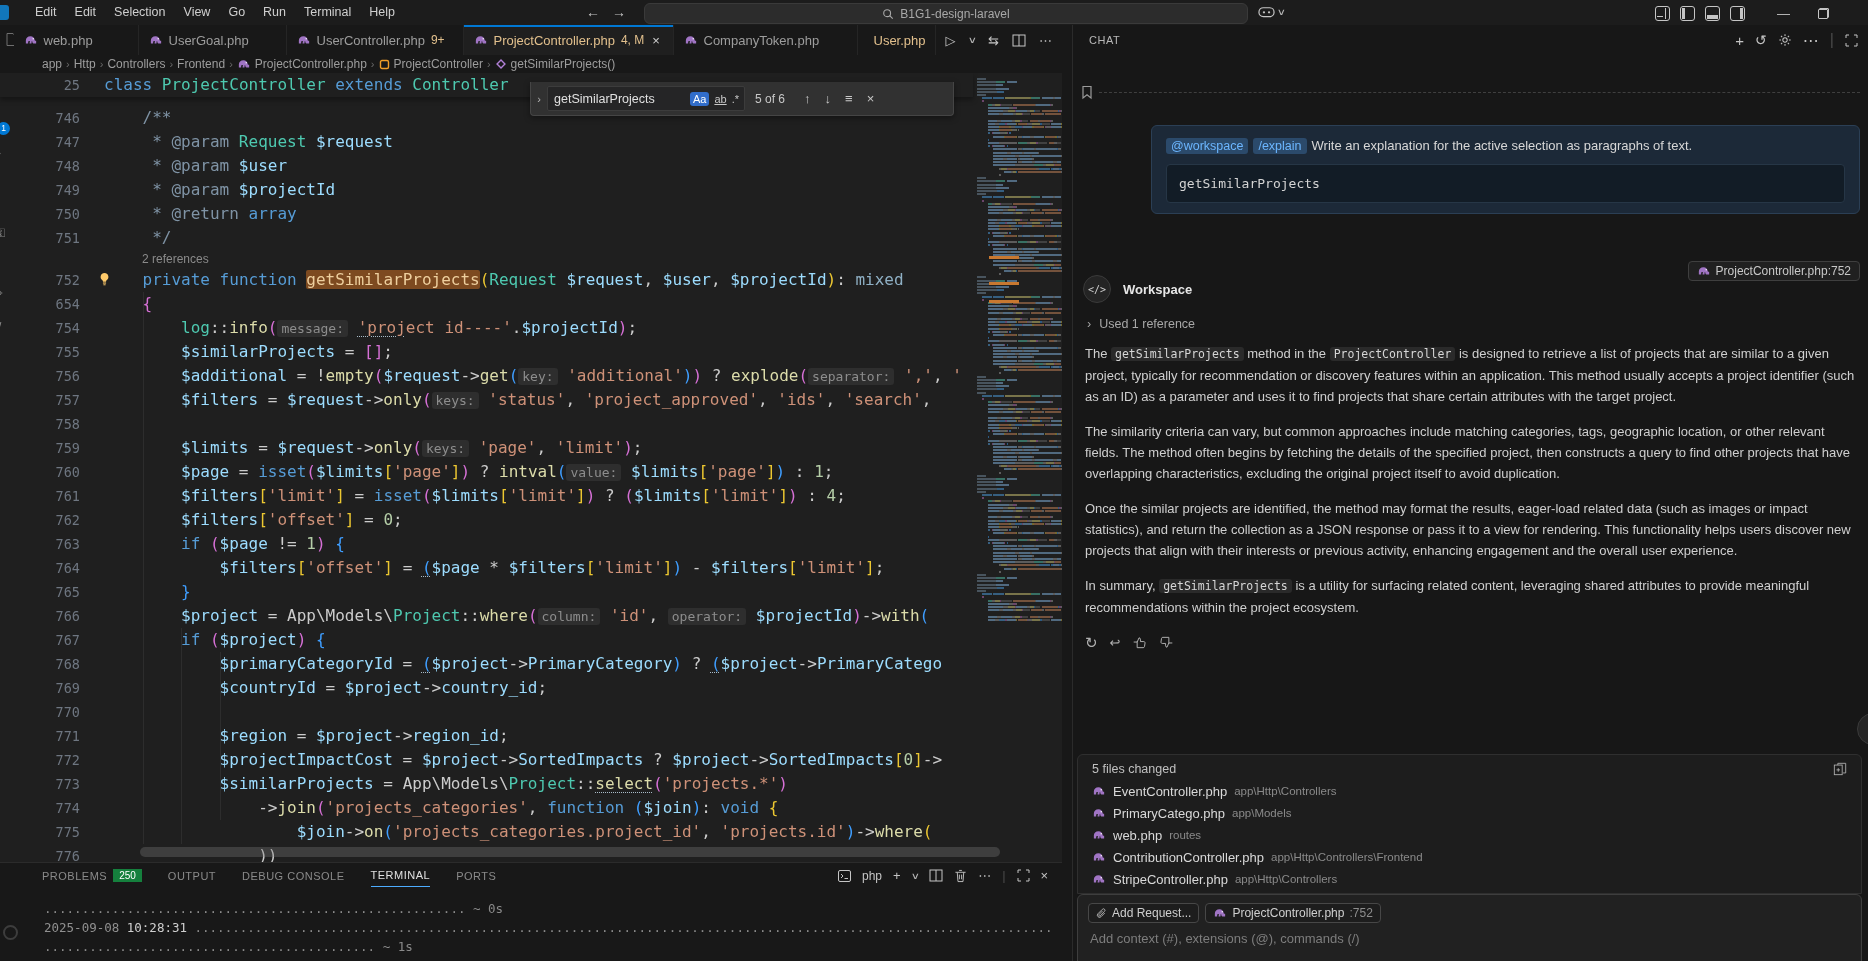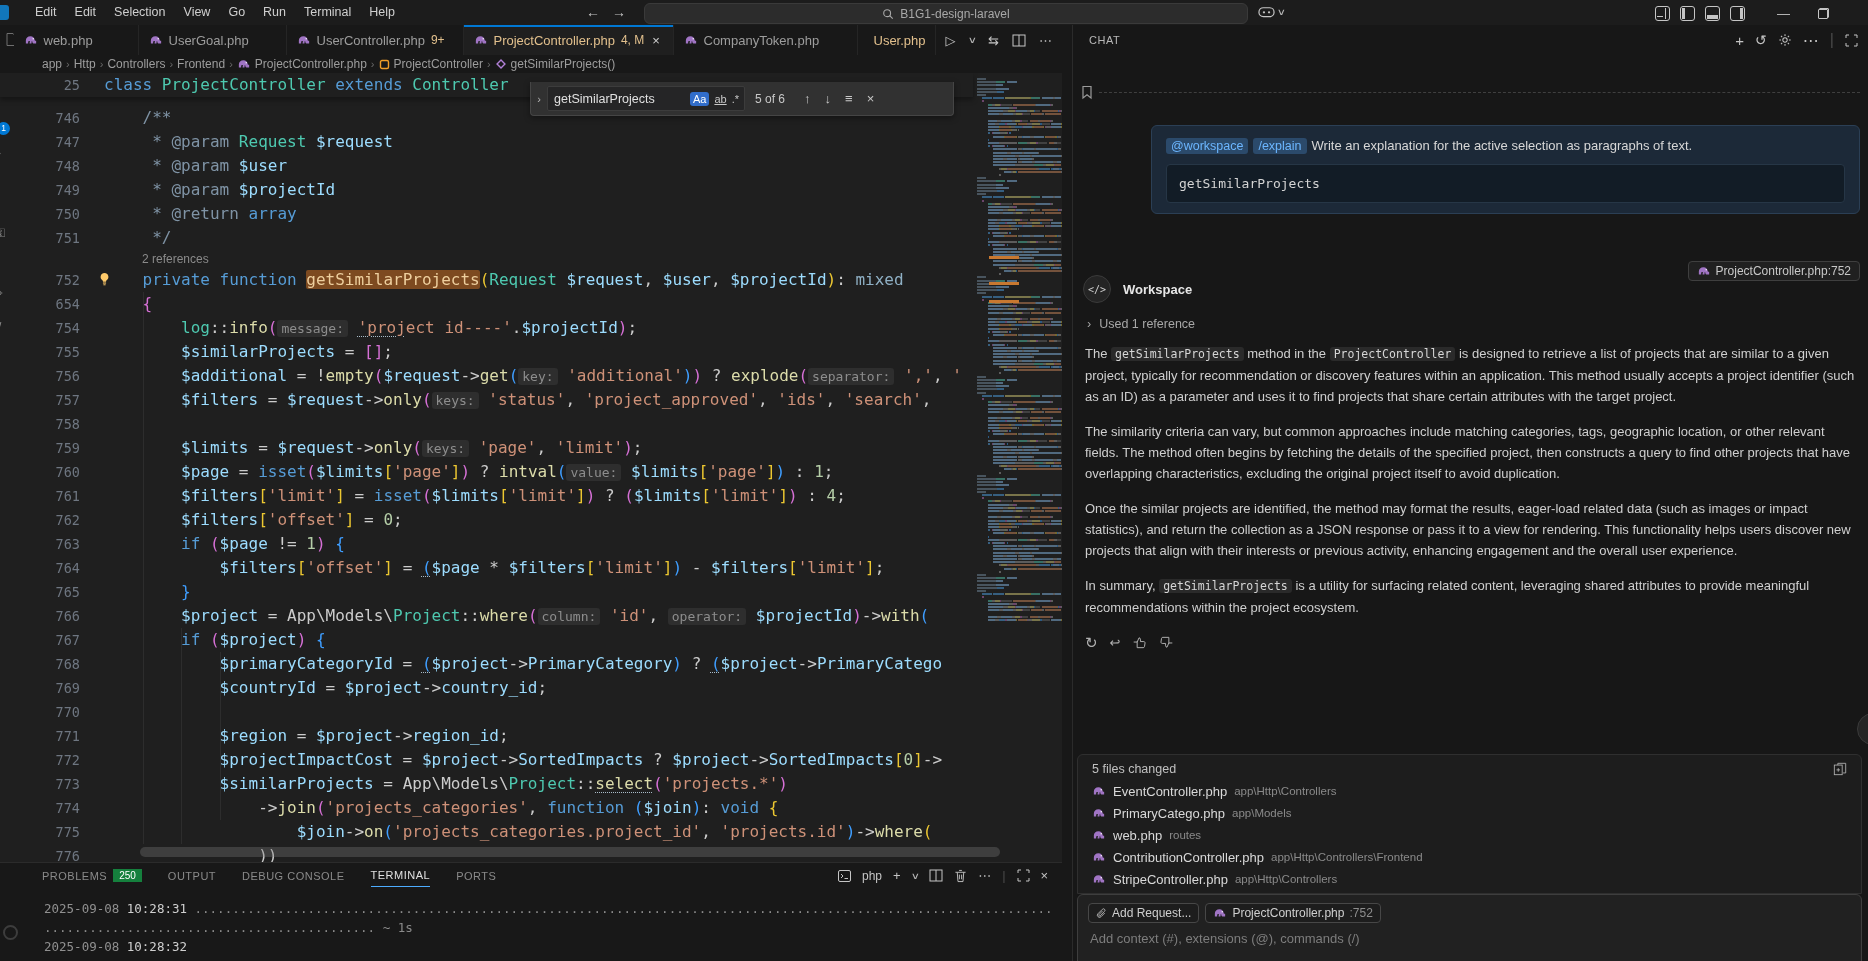"........................................................ ~ 0s" div { html: none -> <div><span>........................................................ ~ 0s</span></div> }
